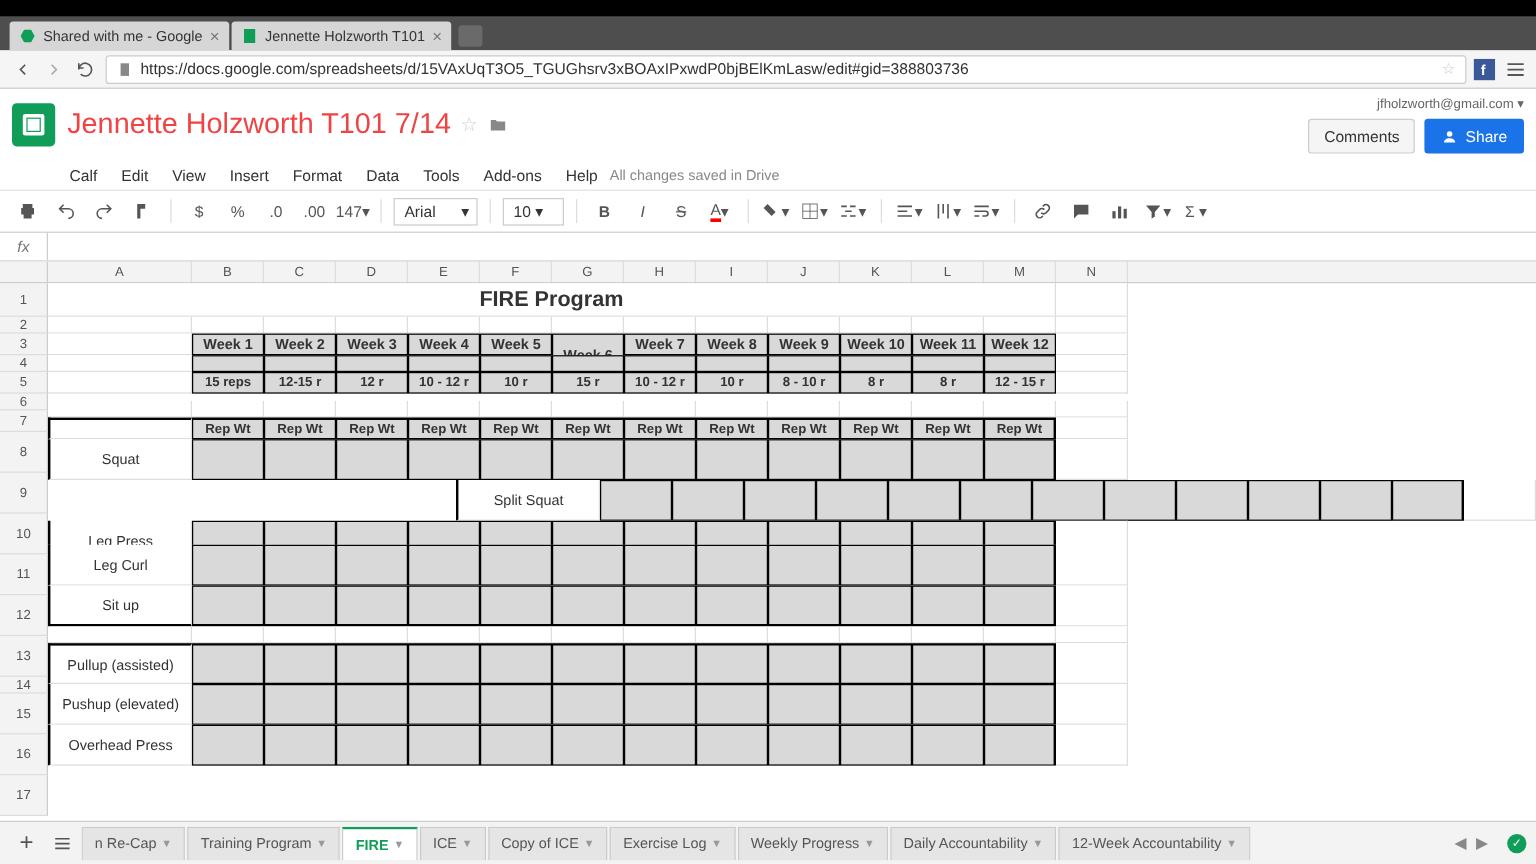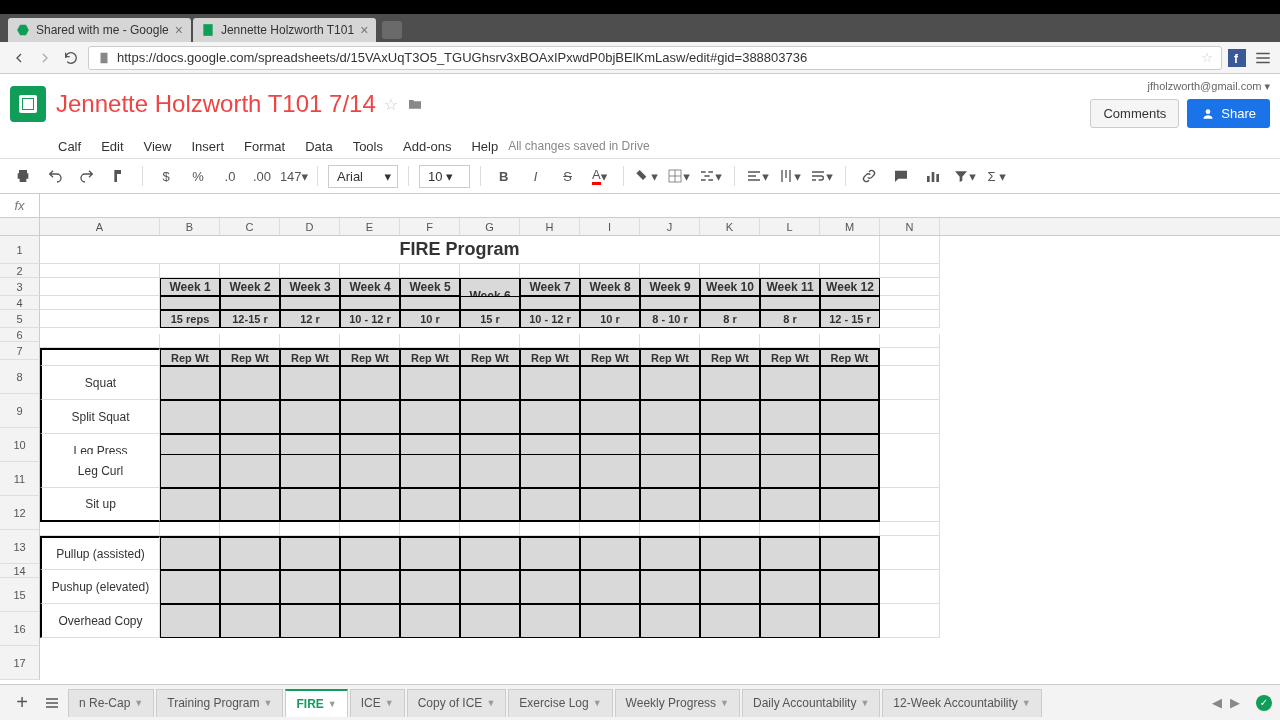"Split Squat" div.grid-row { justify-content: none -> flex-end }
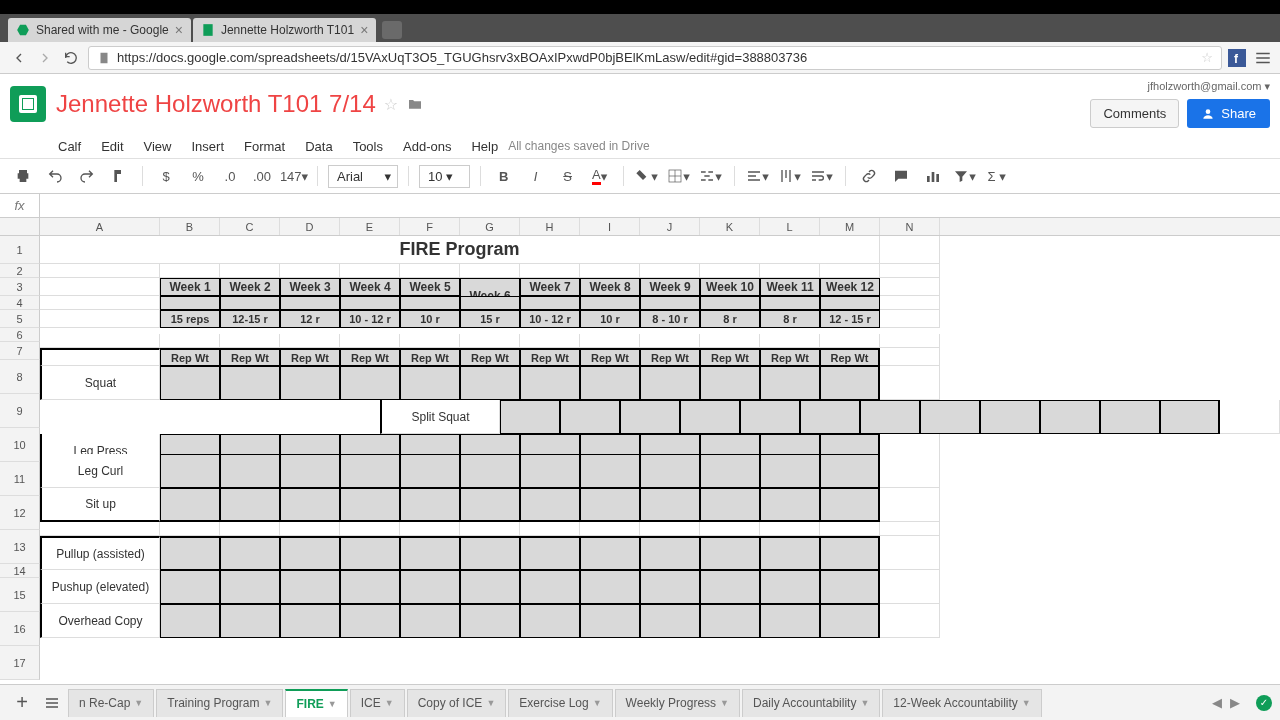"Overhead Copy" div.cell { text: Copy -> Press }
